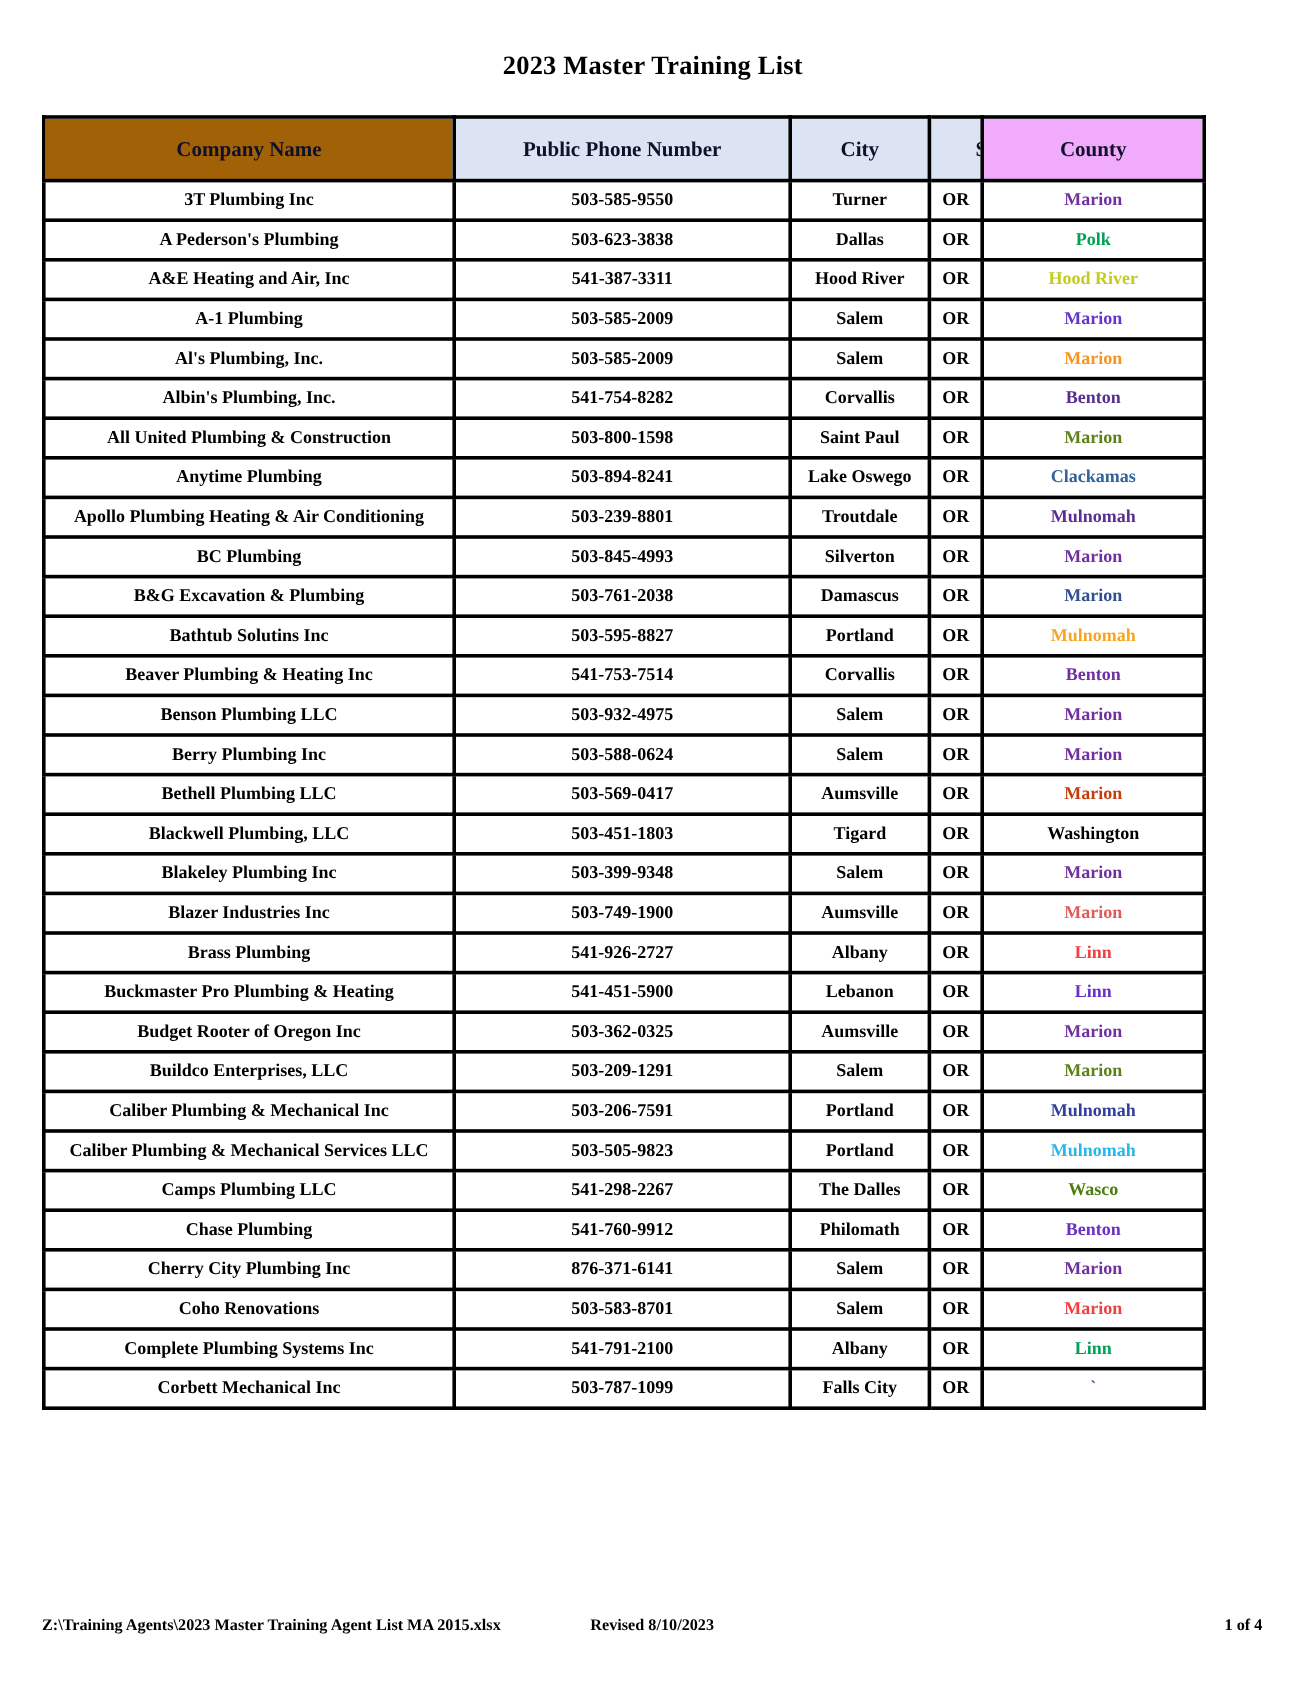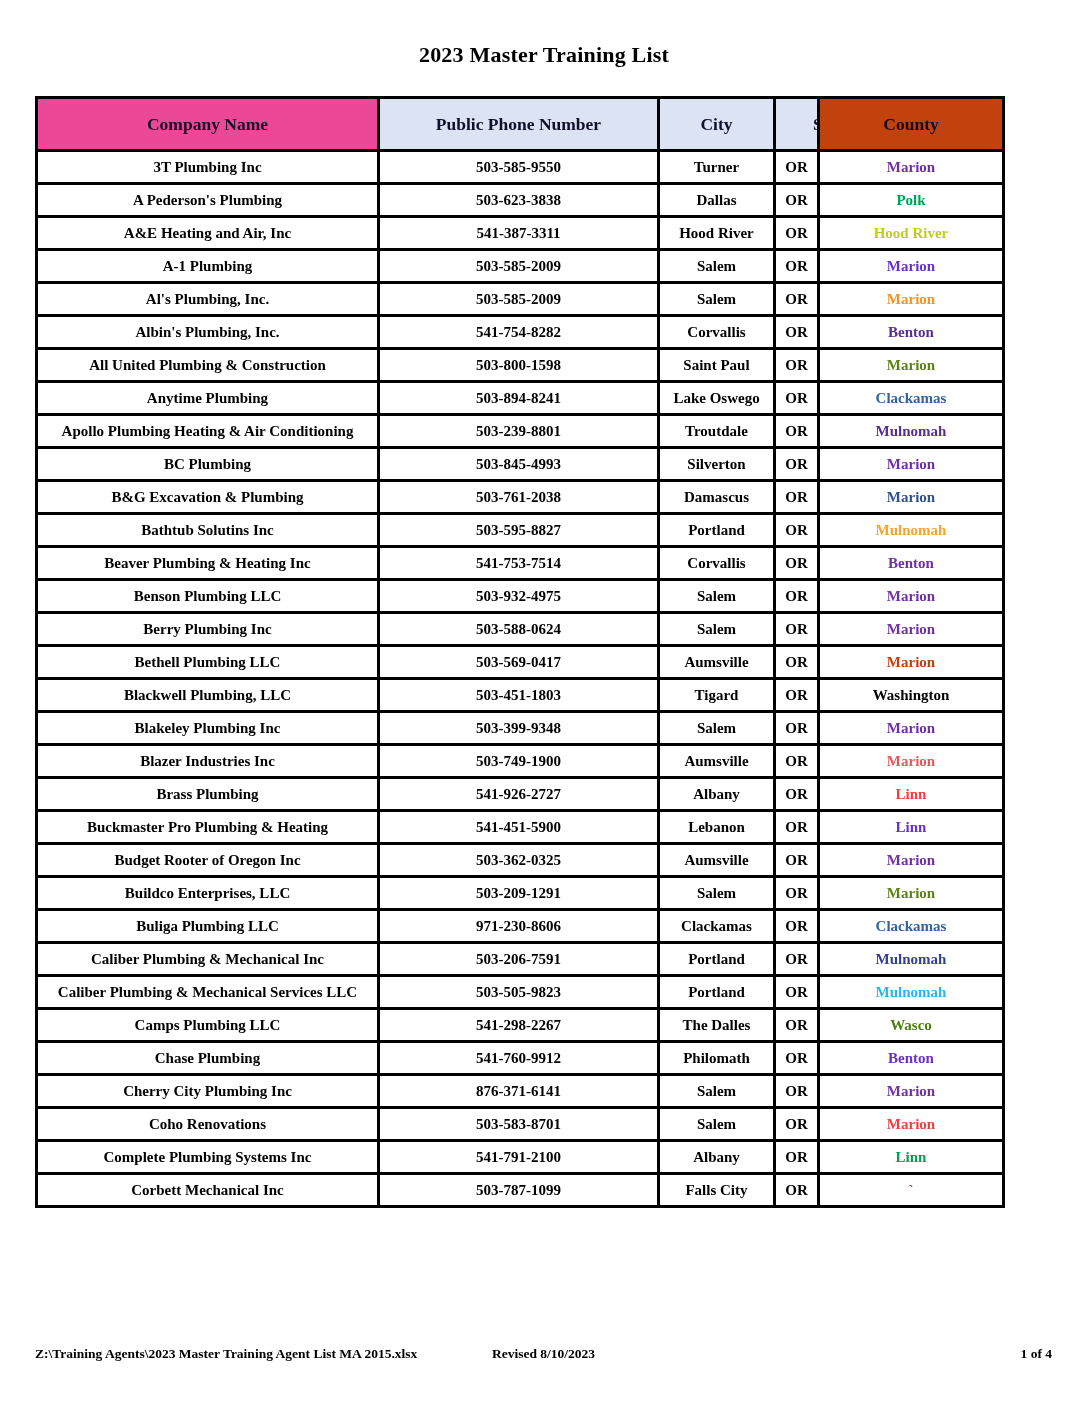"Company Name" th { background: #ec4899 -> #a16207 }
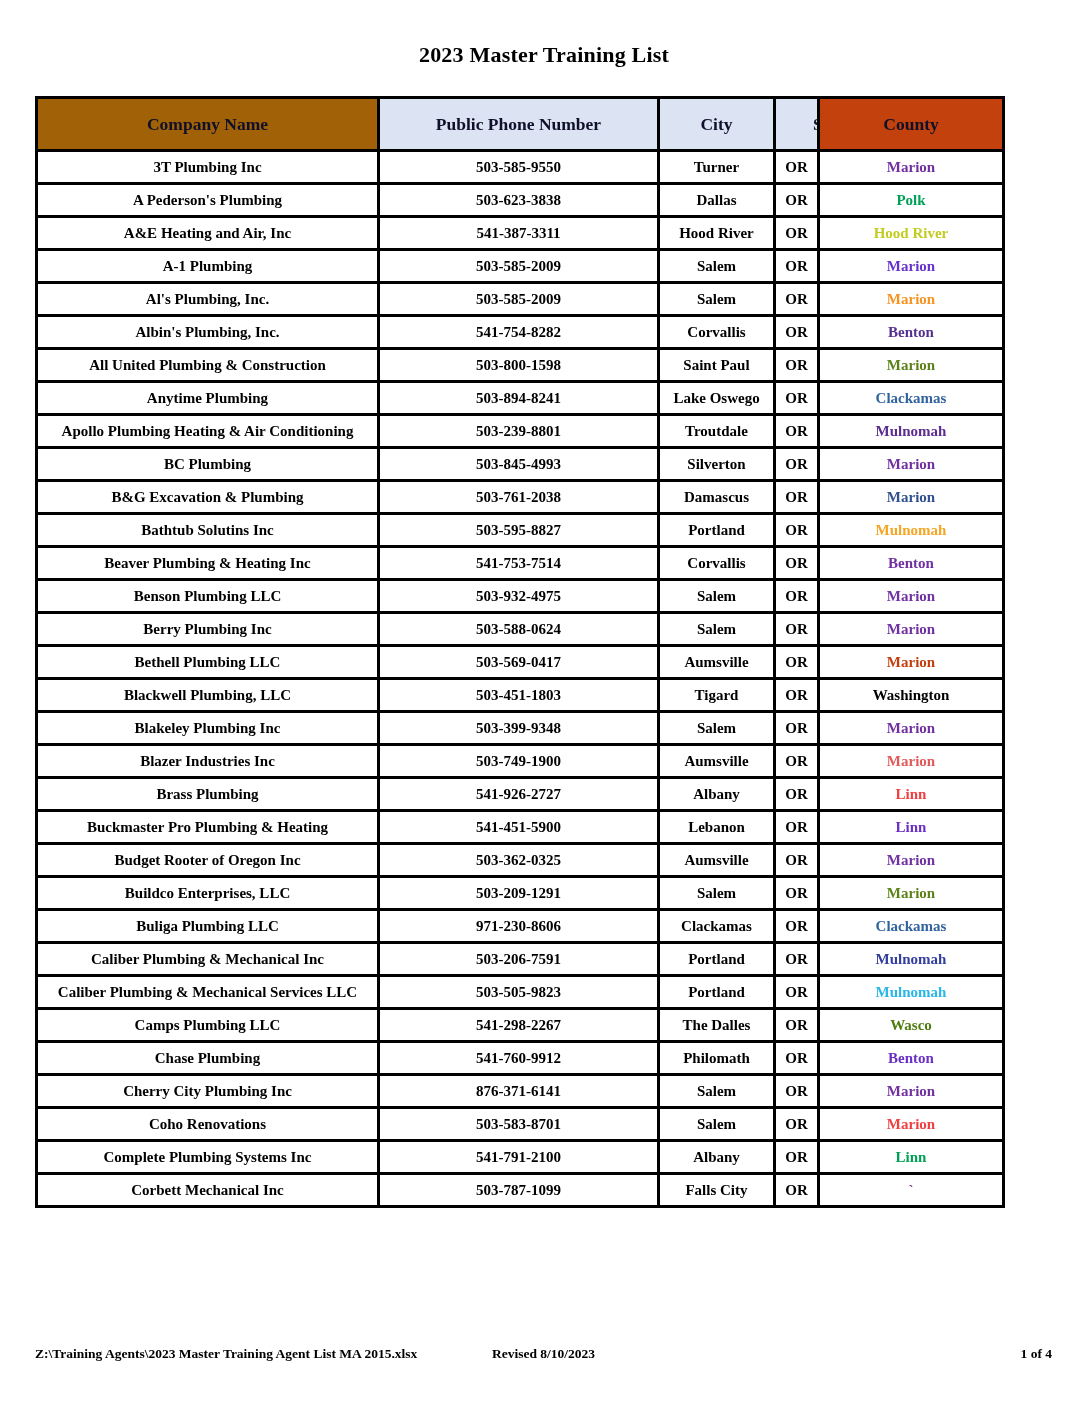"County" th { background: #c2410c -> #f0abfc }
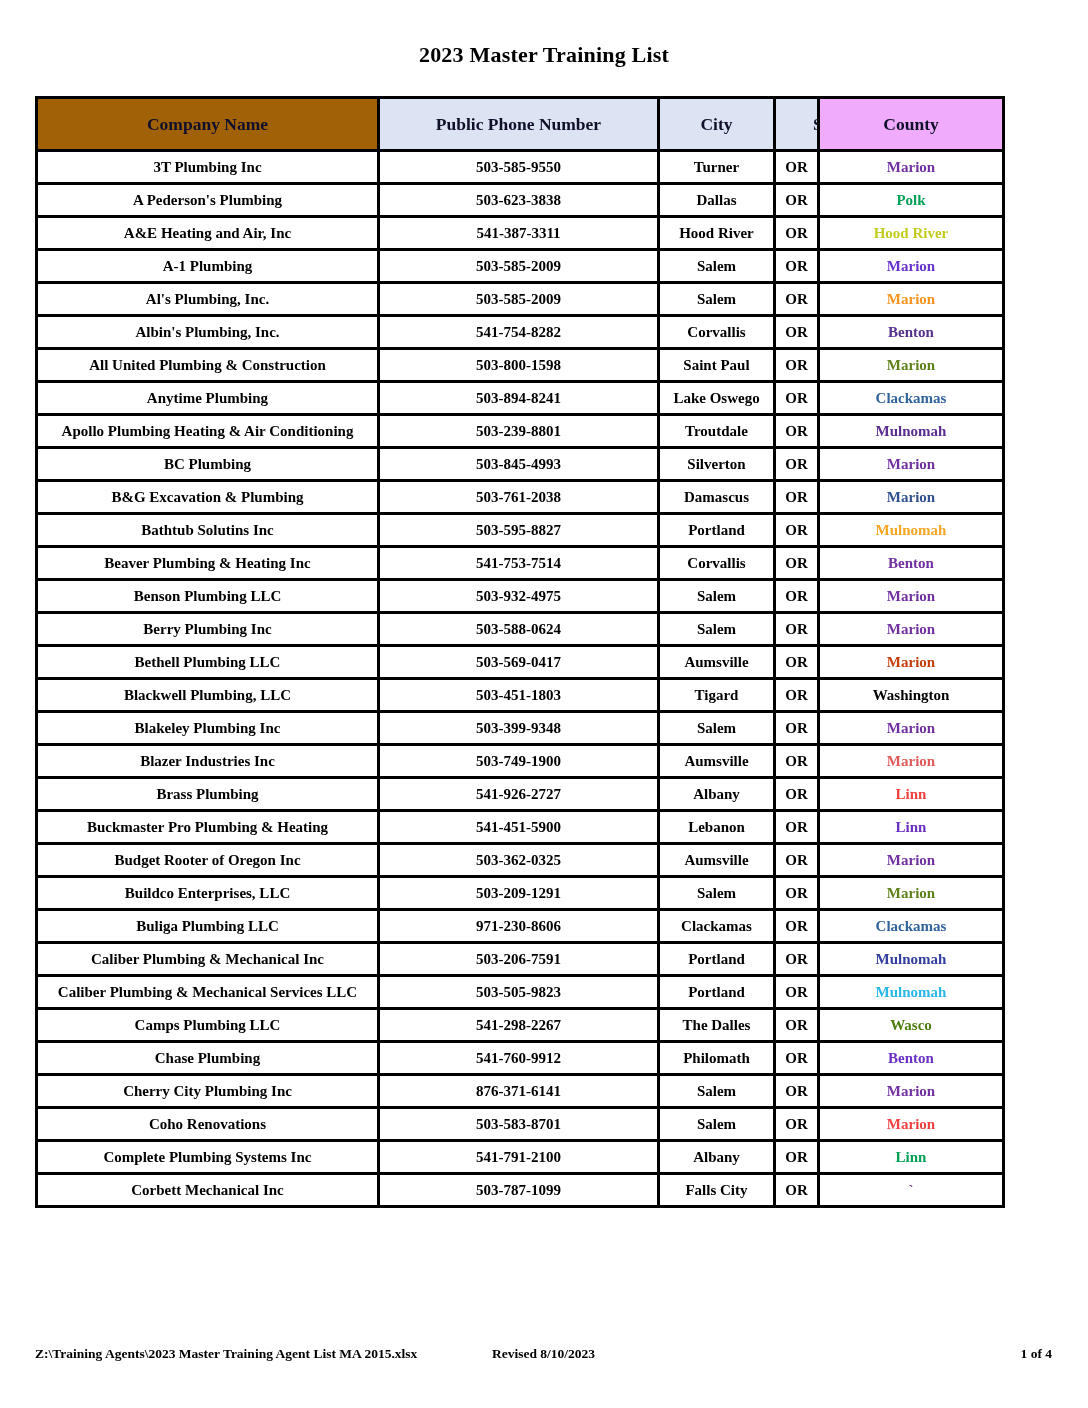"Buliga Plumbing LLC" tr { html: <tr> <td>Buliga Plumbing LLC</td> <td>971-230-8606</td> <td>Clackamas</td> <td>OR</td> <td>Clackamas</td> </tr> -> none }
